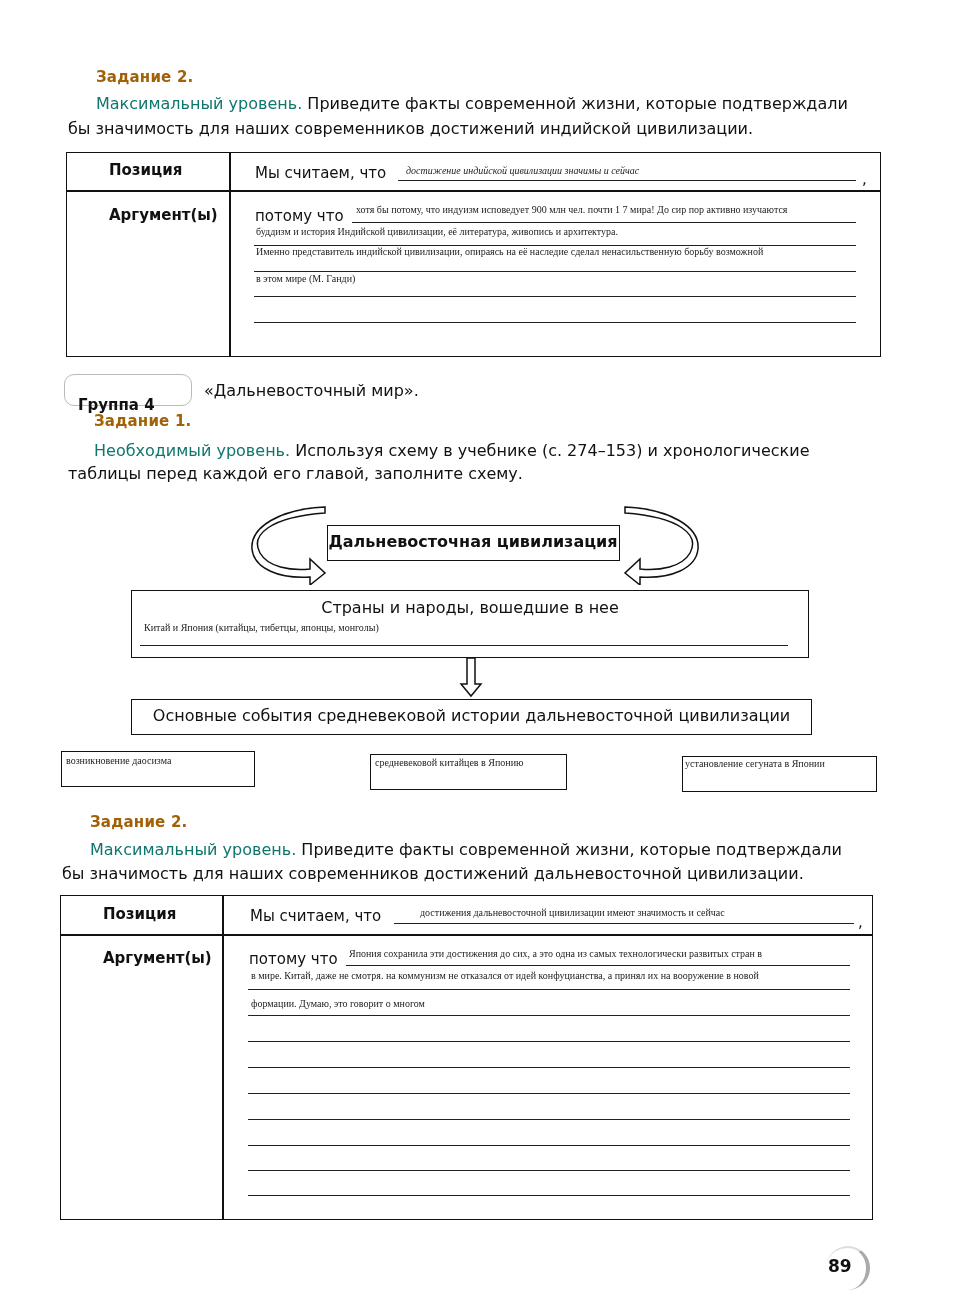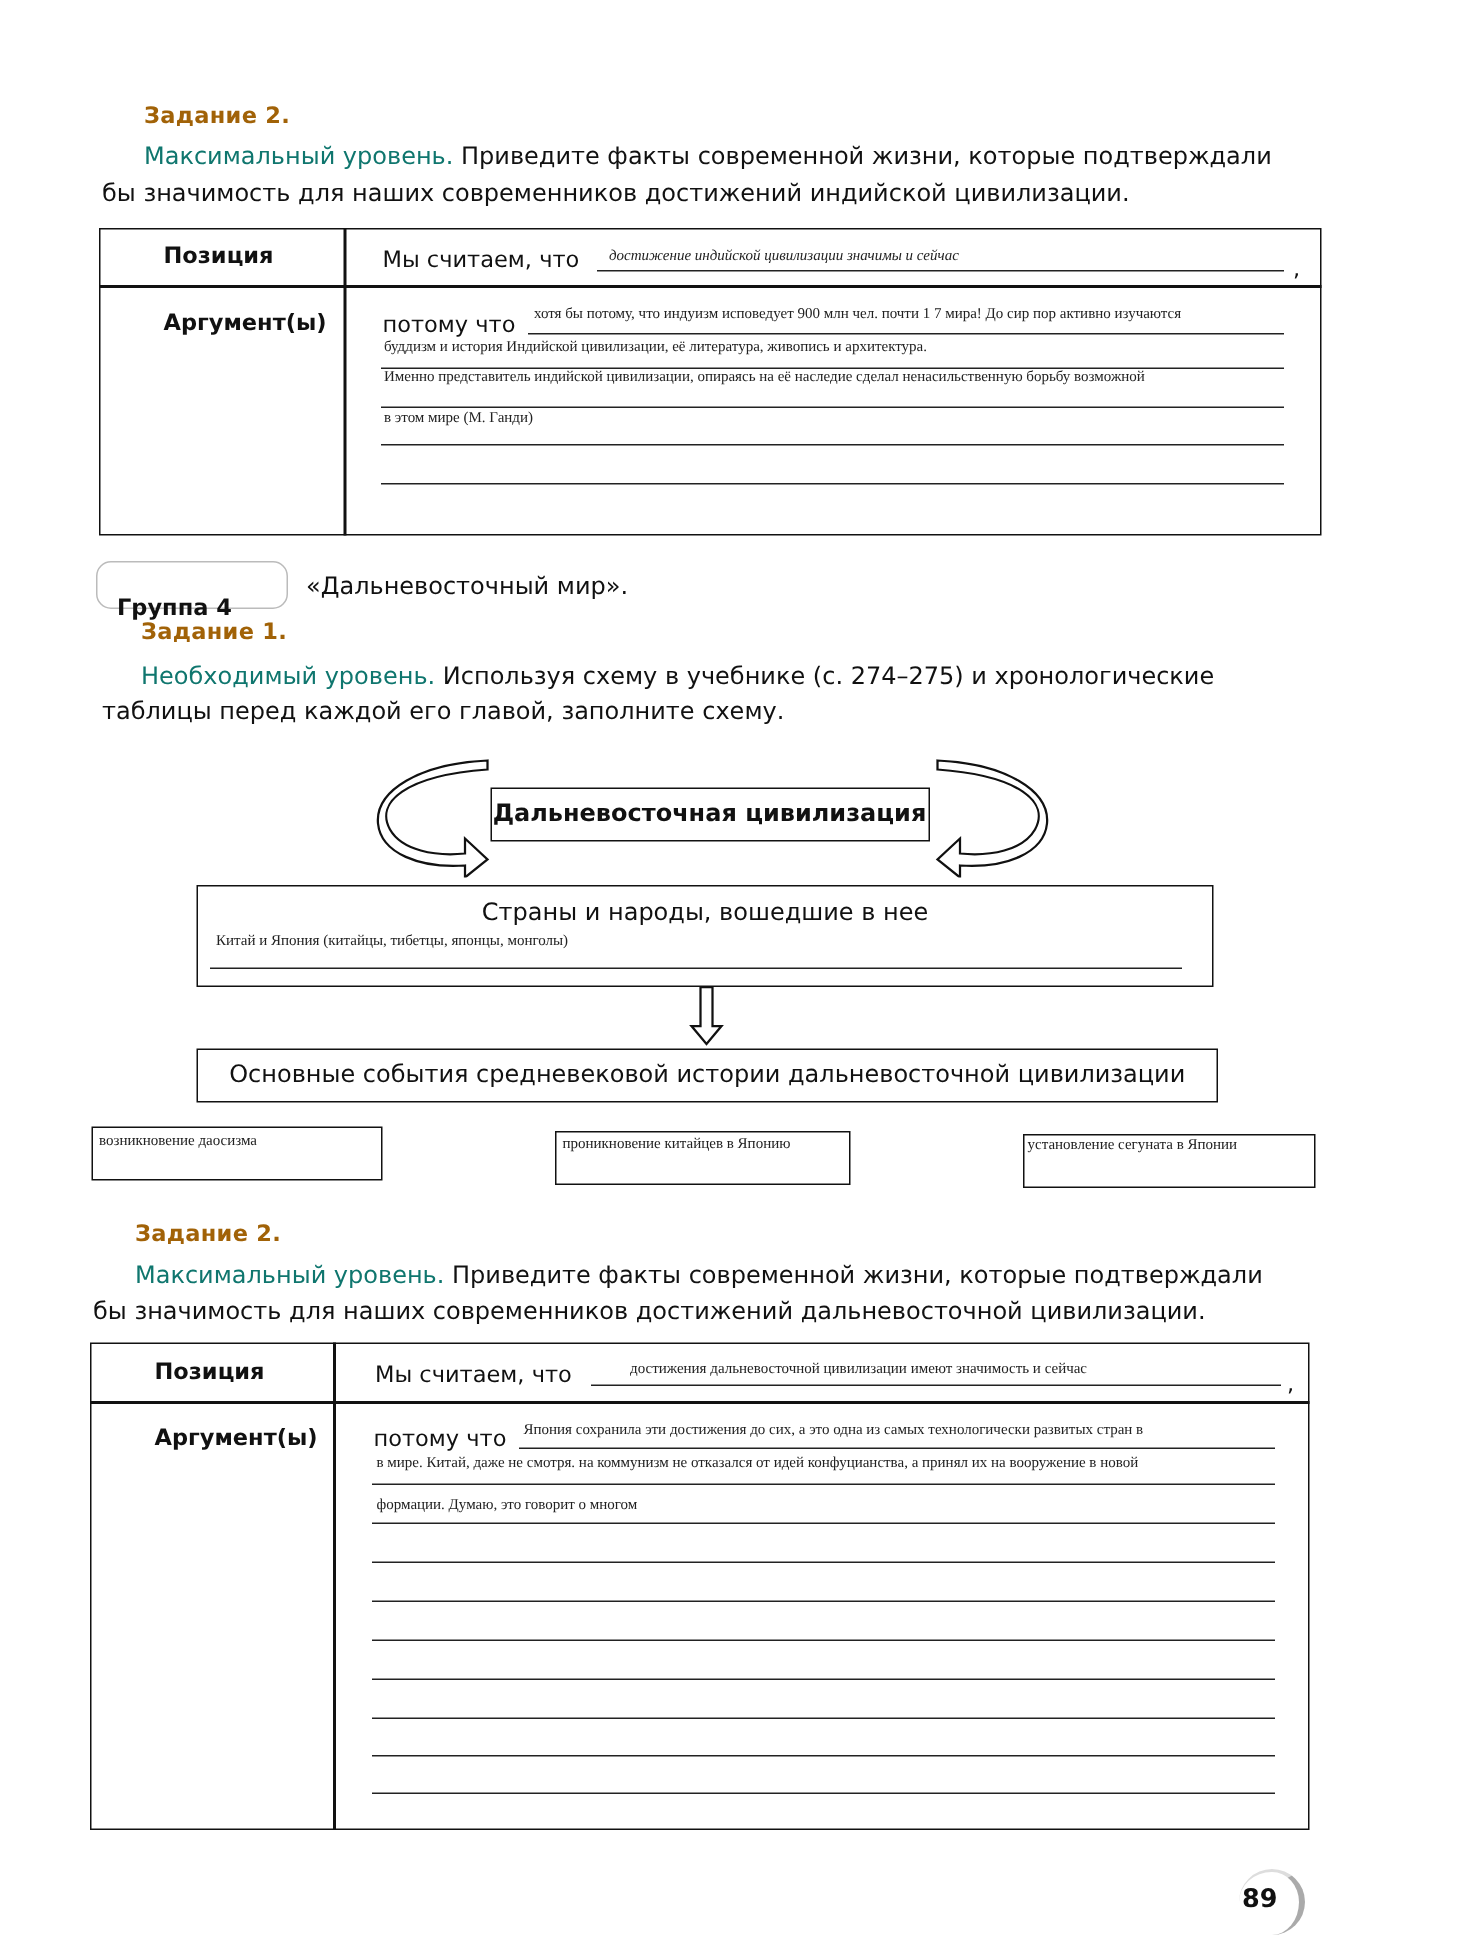"Используя схему в учебнике (с." span { text: 275 -> 153 }
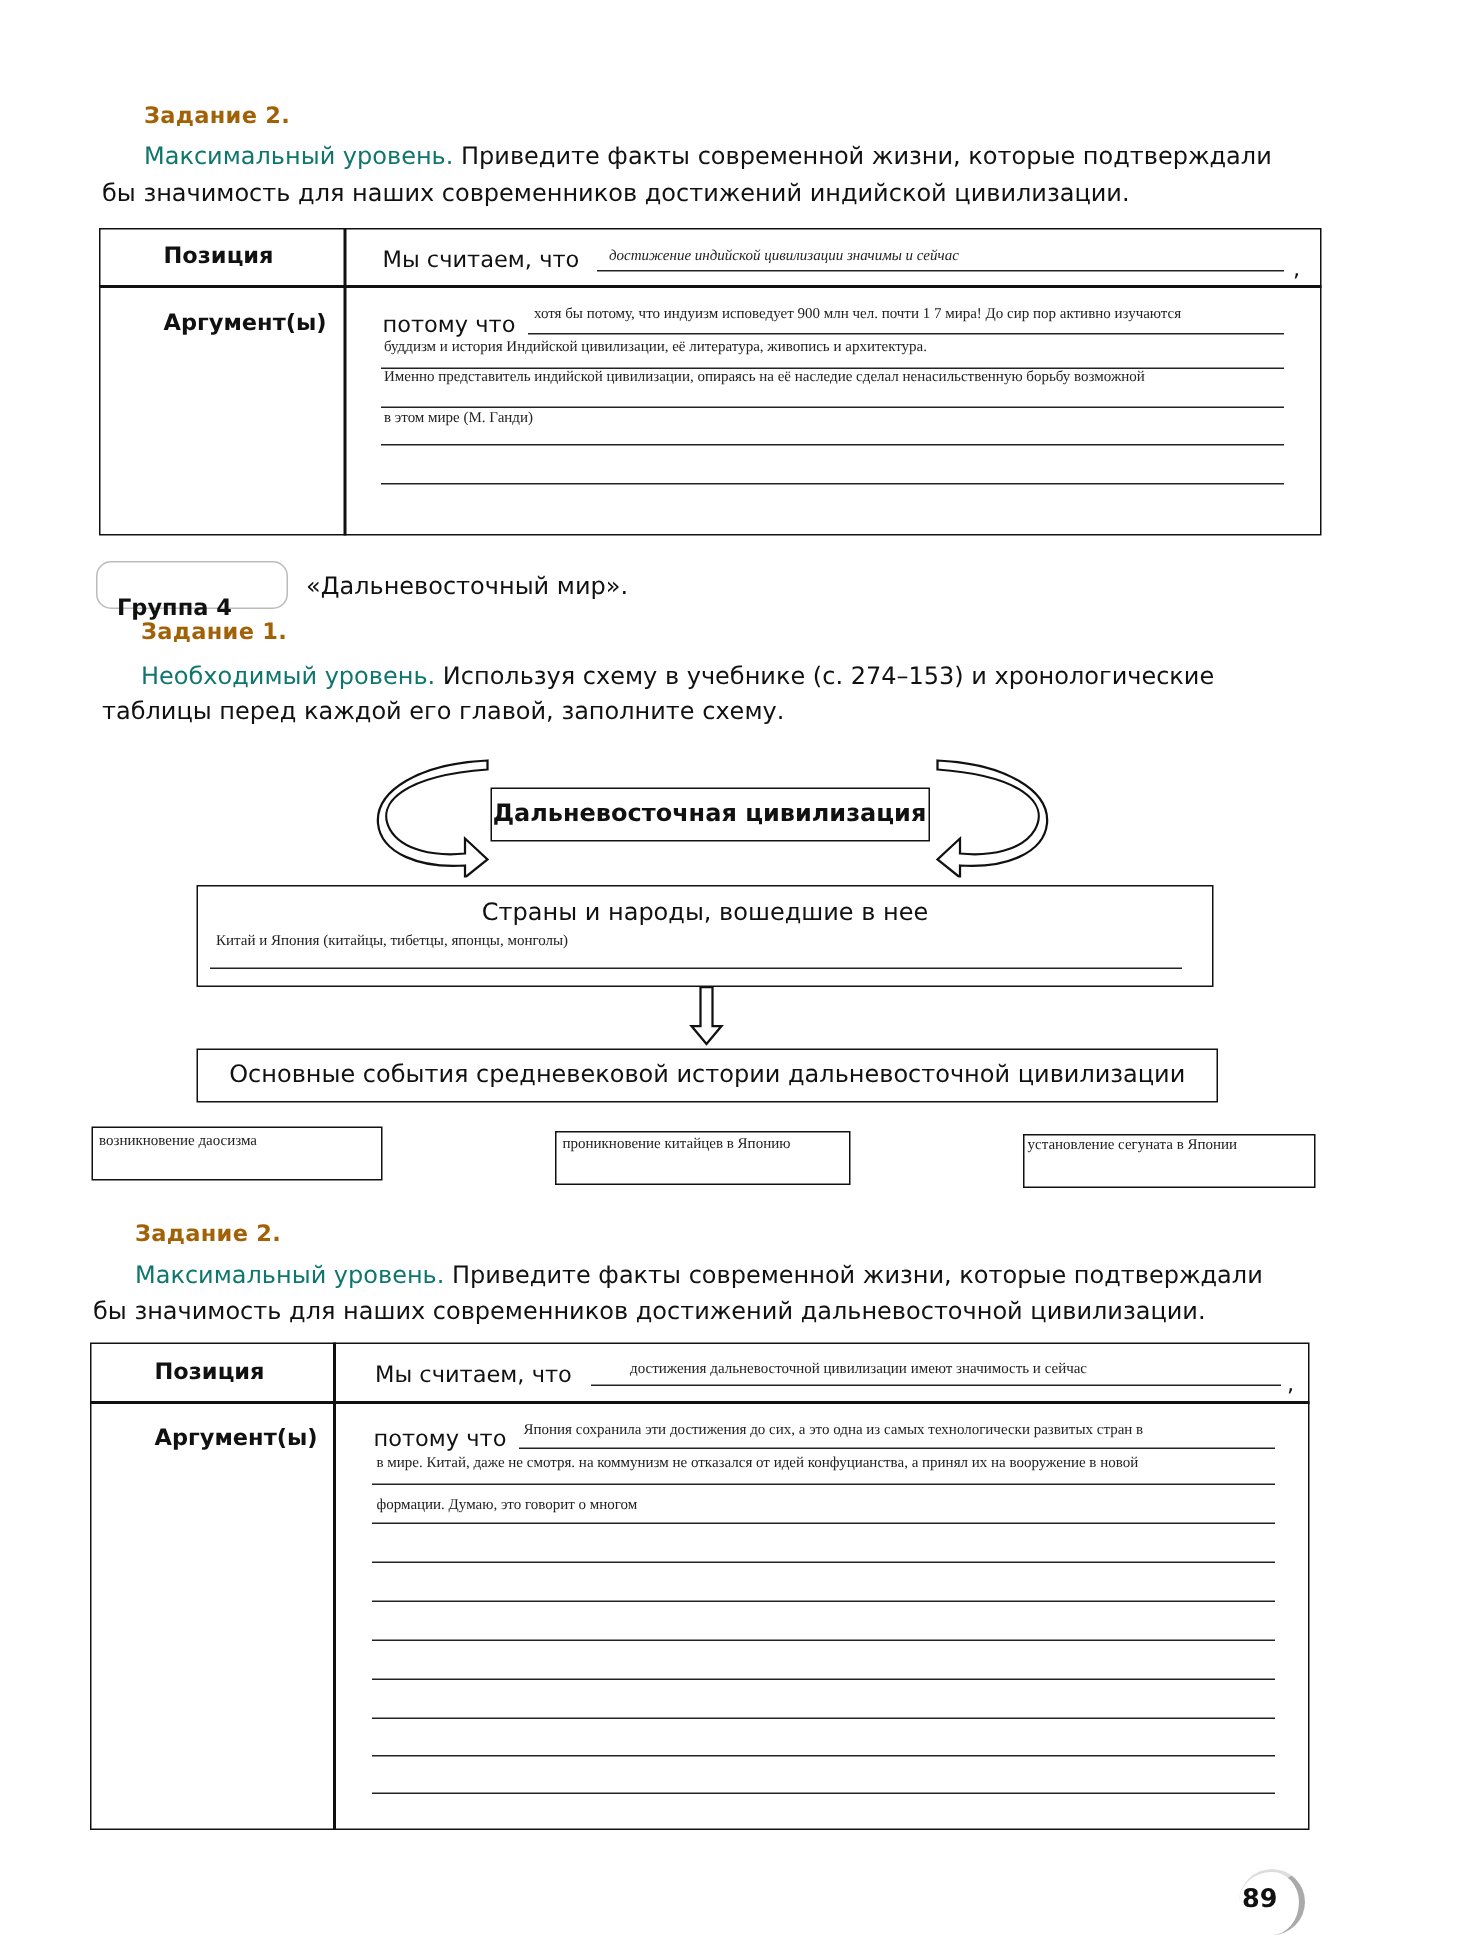"проникновение китайцев в Японию" div.abs { text: проникновение -> средневековой }
